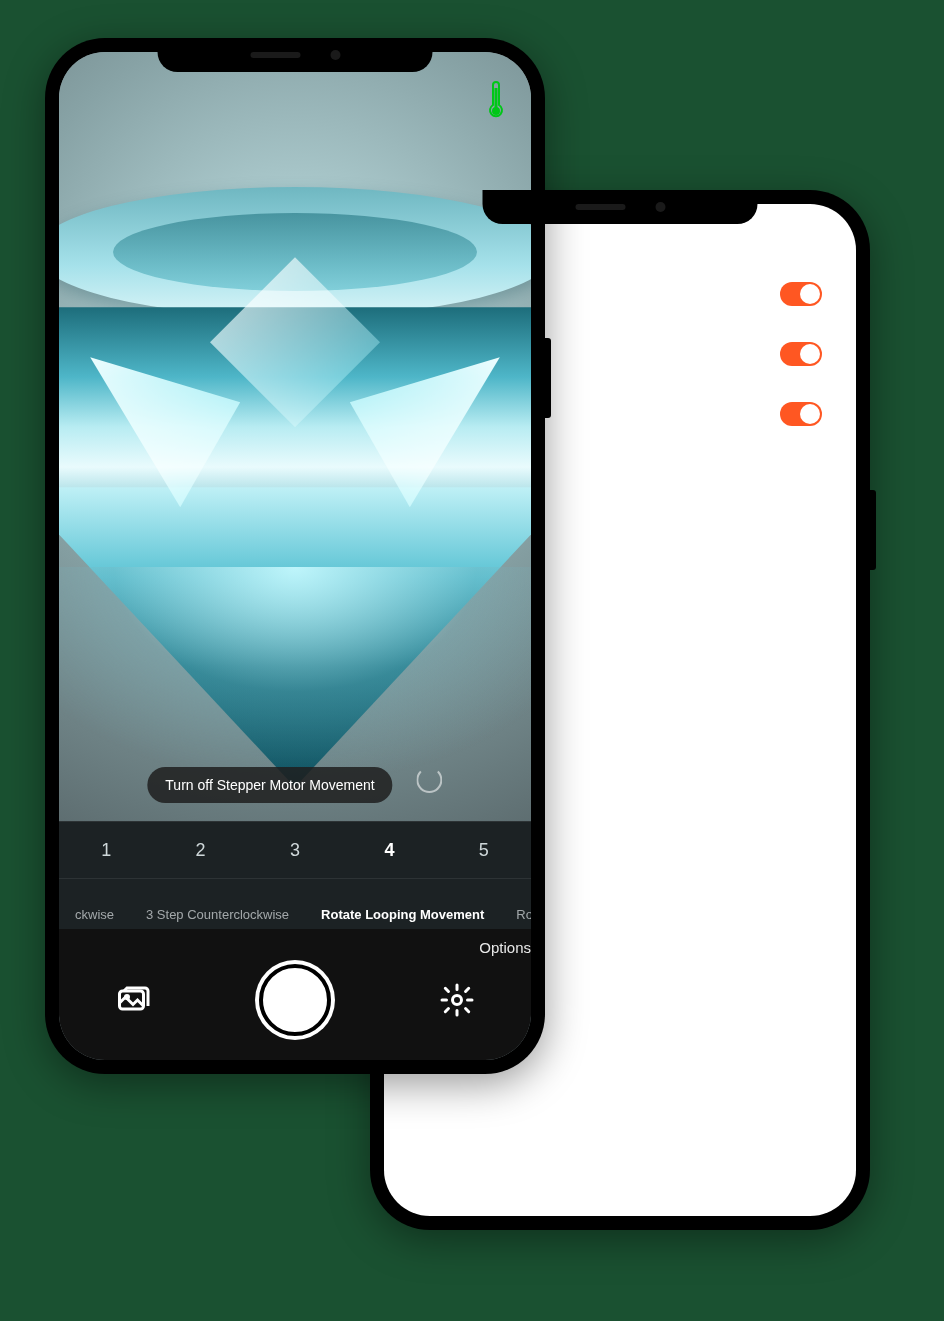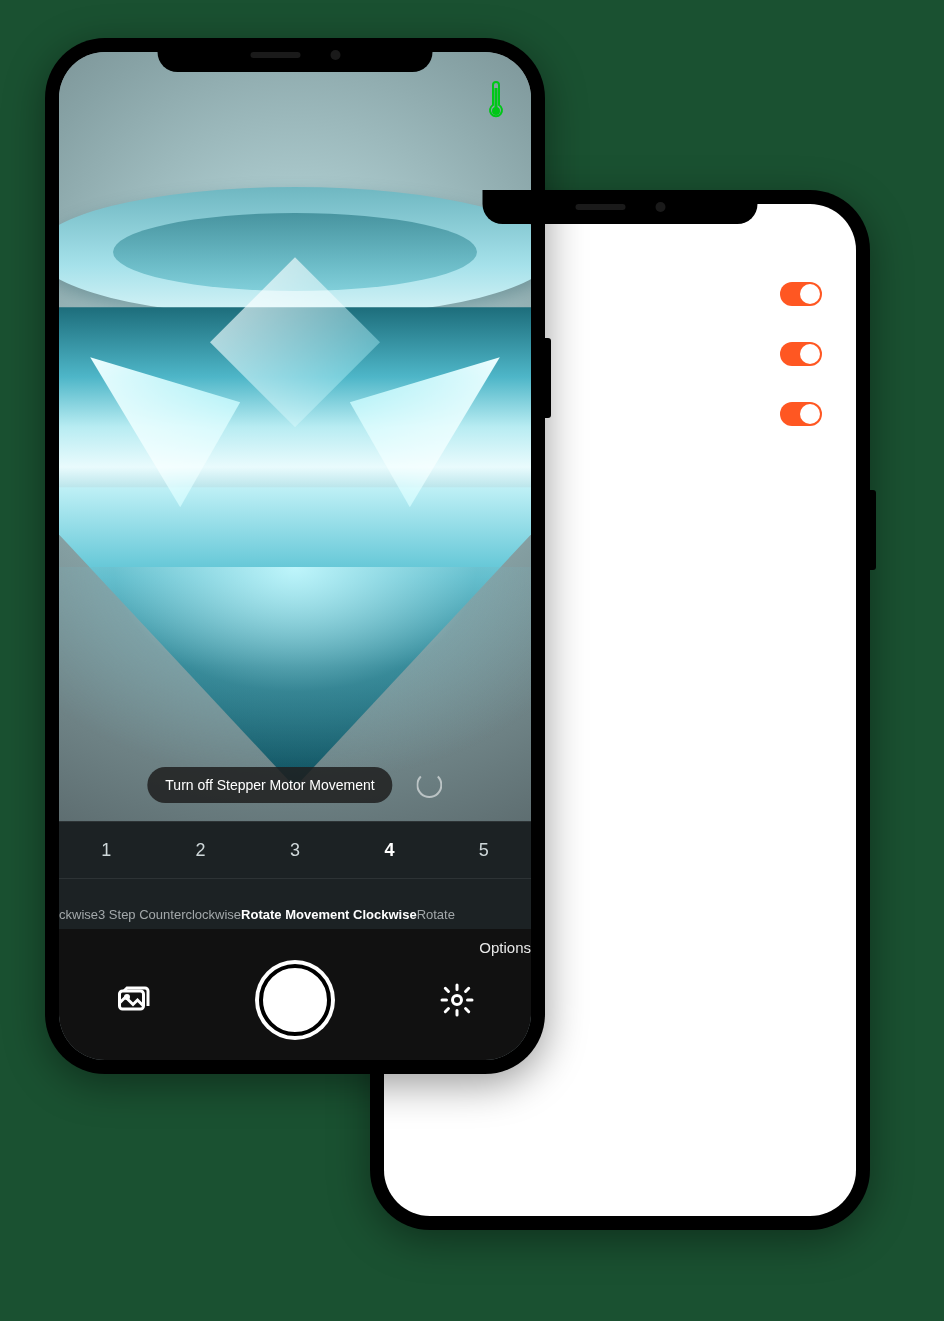"Turn off Stepper Motor Movement" .overlay-row { align-items: center -> flex-start }
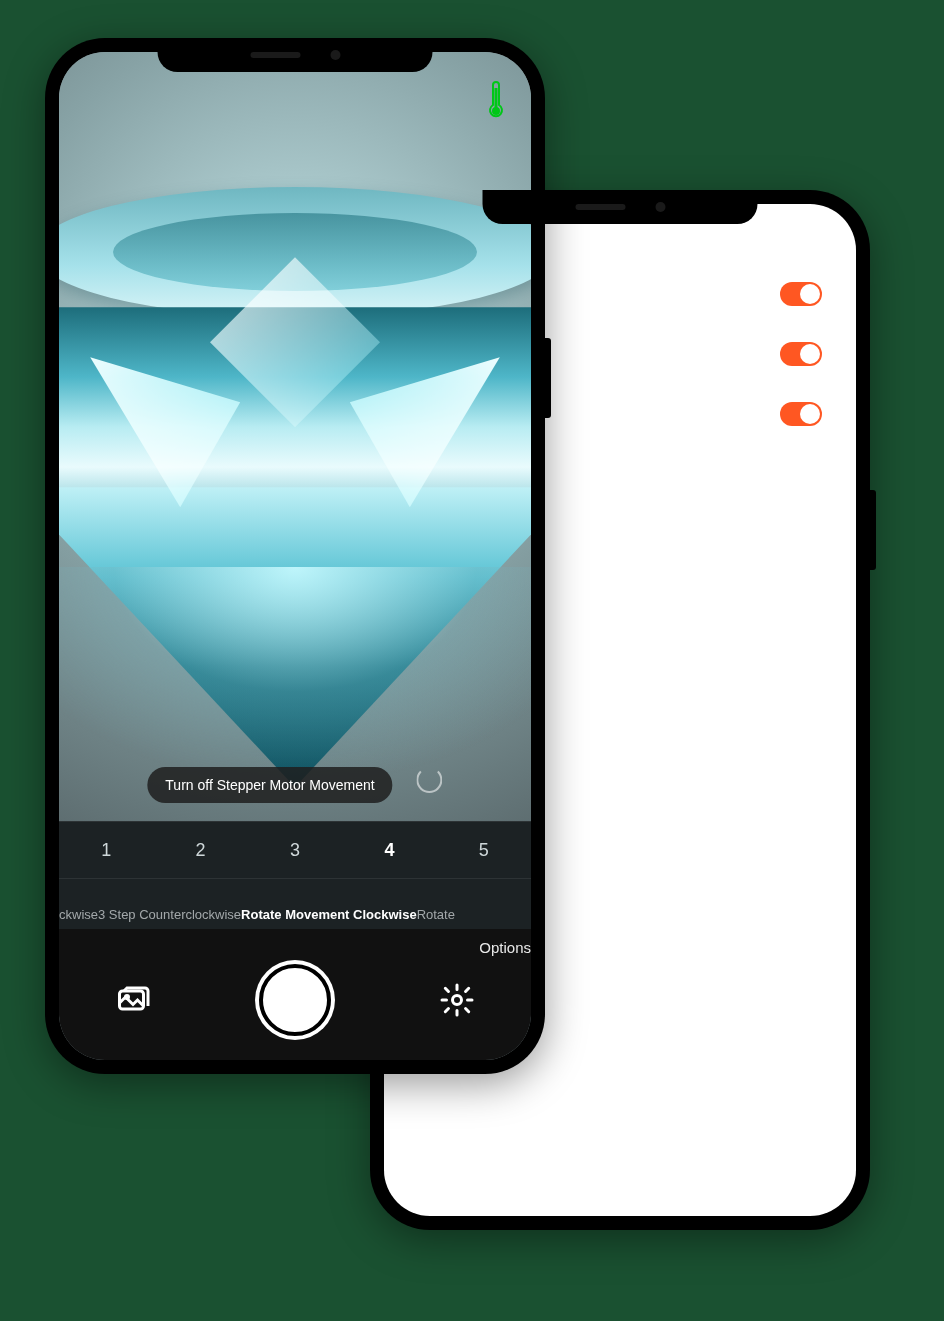"ckwise" .modes span { padding: 0 0 -> 0 16px }
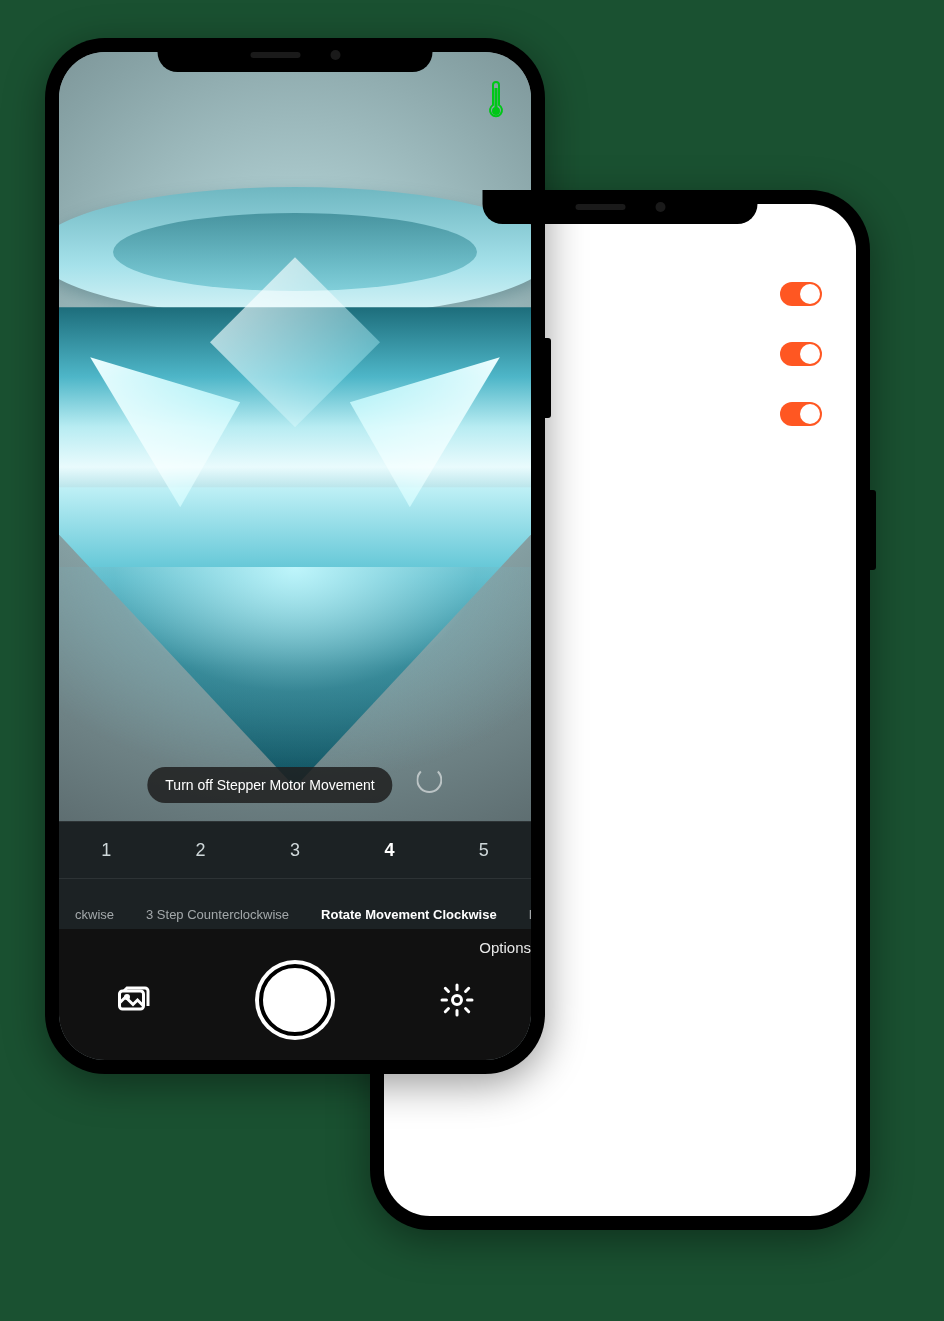"Rotate Movement Clockwise" span.sel { text: Movement Clockwise -> Looping Movement }
